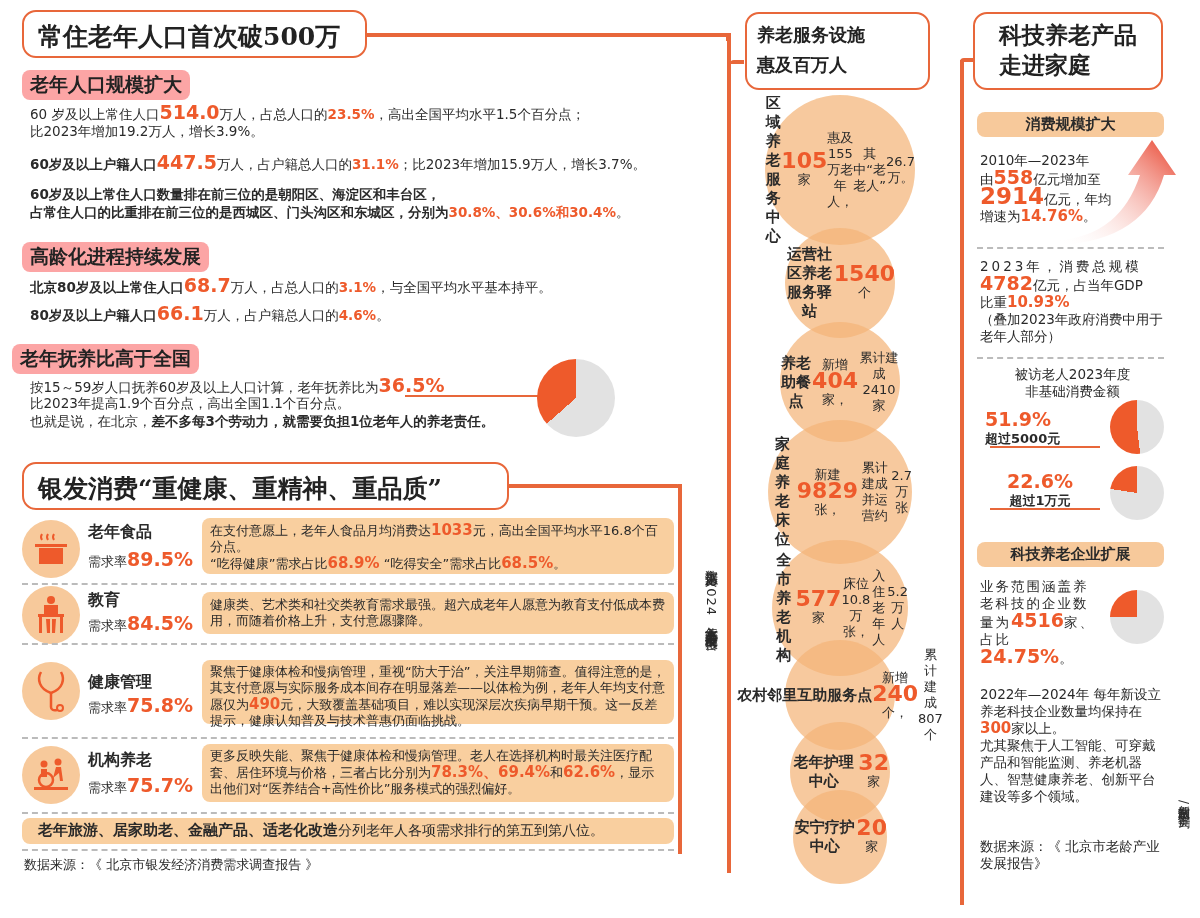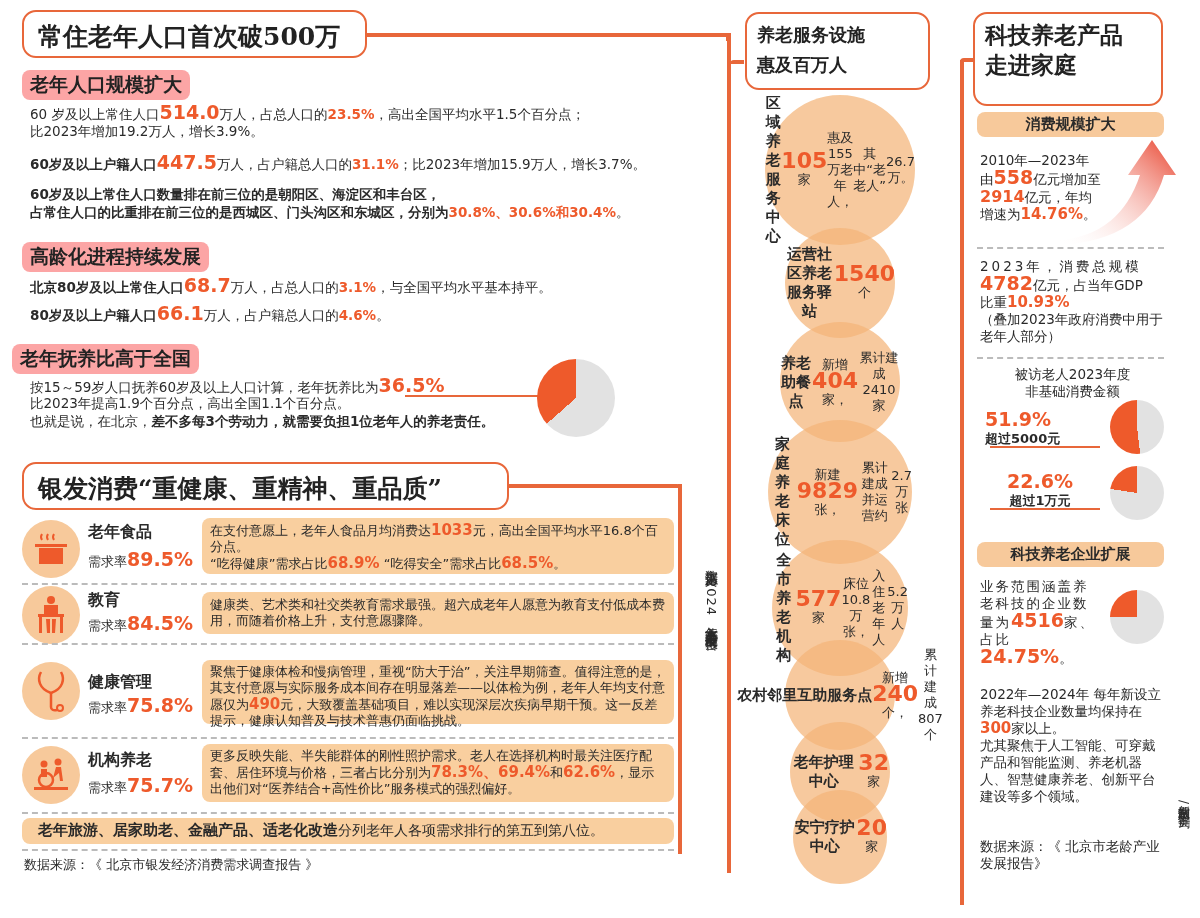"科技养老产品" div.title-box { height: 94px -> 78px; padding: 6px 10px -> 6px 24px }
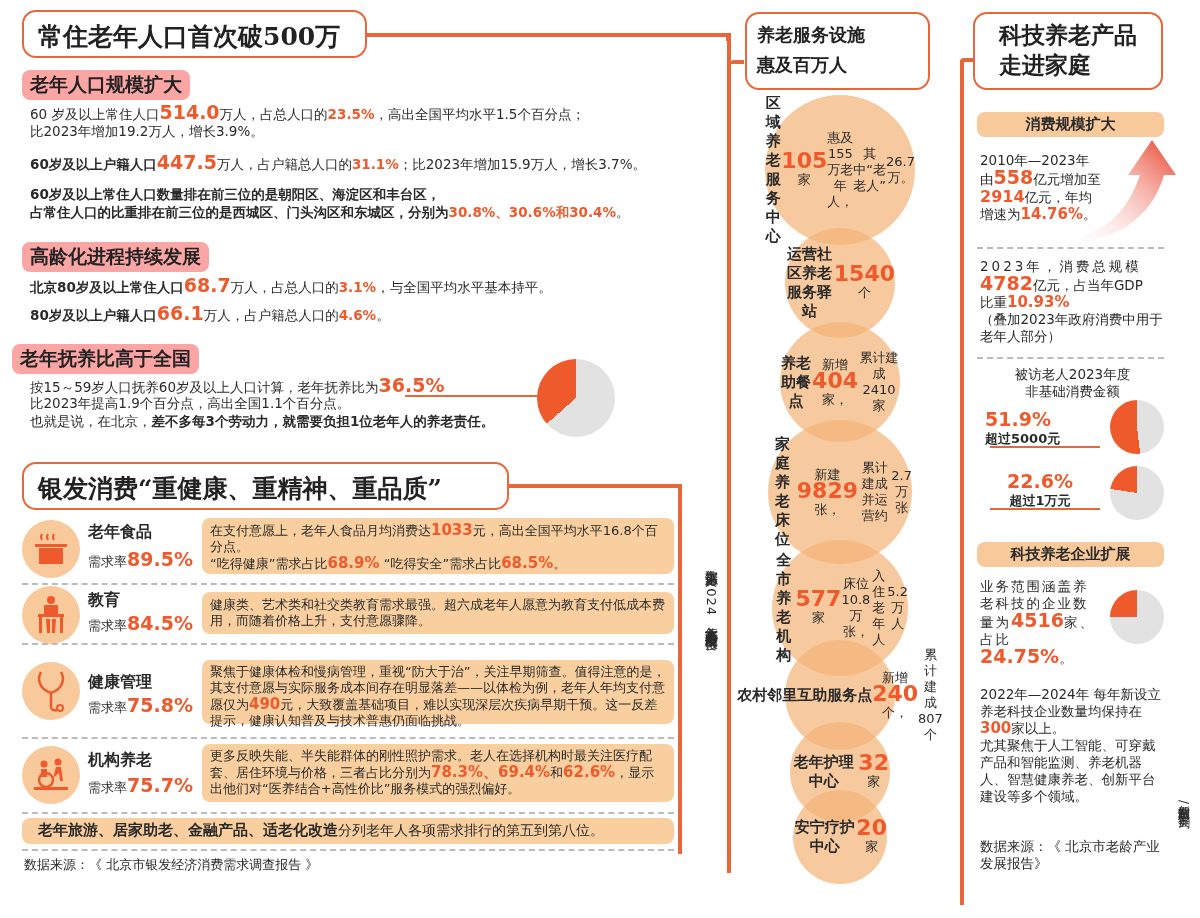"2914" span.hl { font-size: 16px -> 23px }
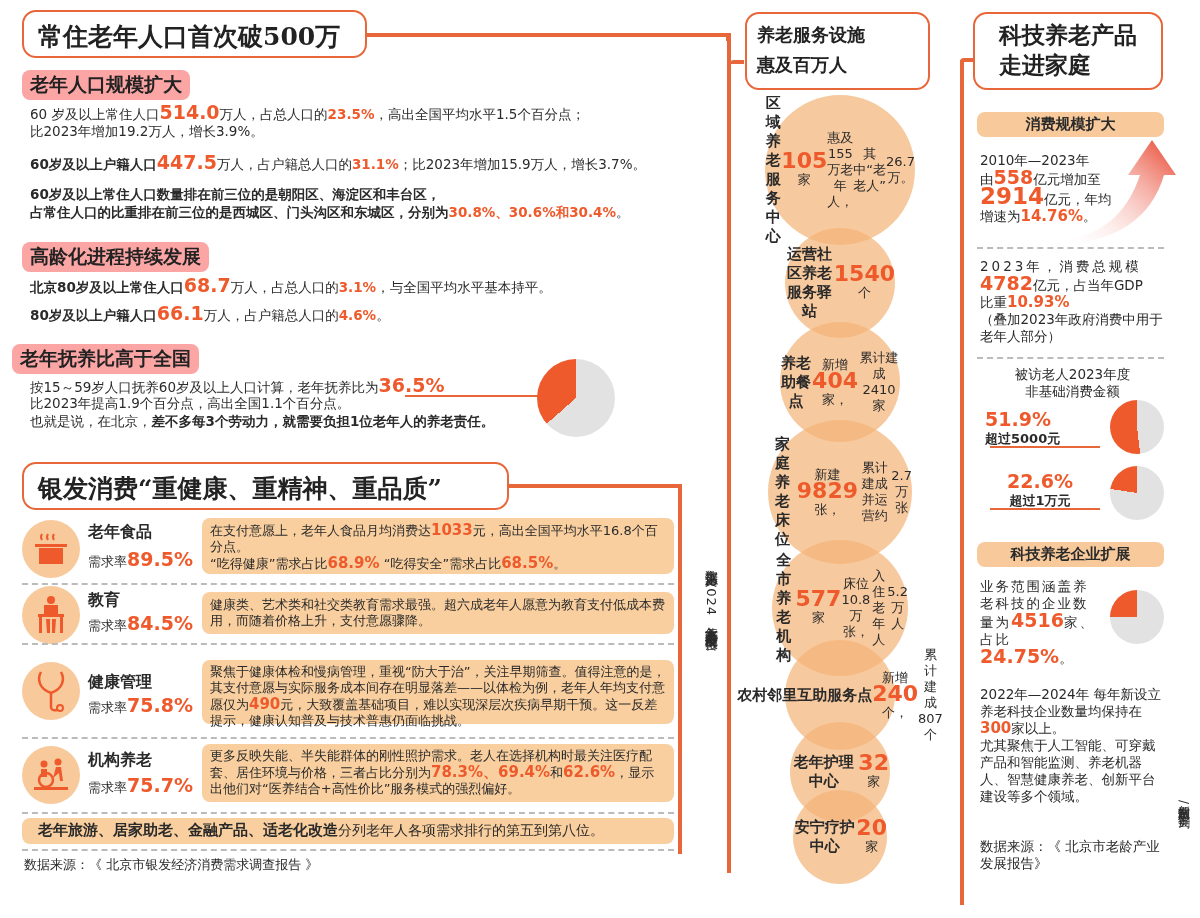"更多反映失能、半失能群体的刚性照护需求。老人在选择机构时最关注医疗配套、居住环境" span { text: 半失能群体的刚性照护需求 -> 聚焦于健康体检和慢病管理 }
